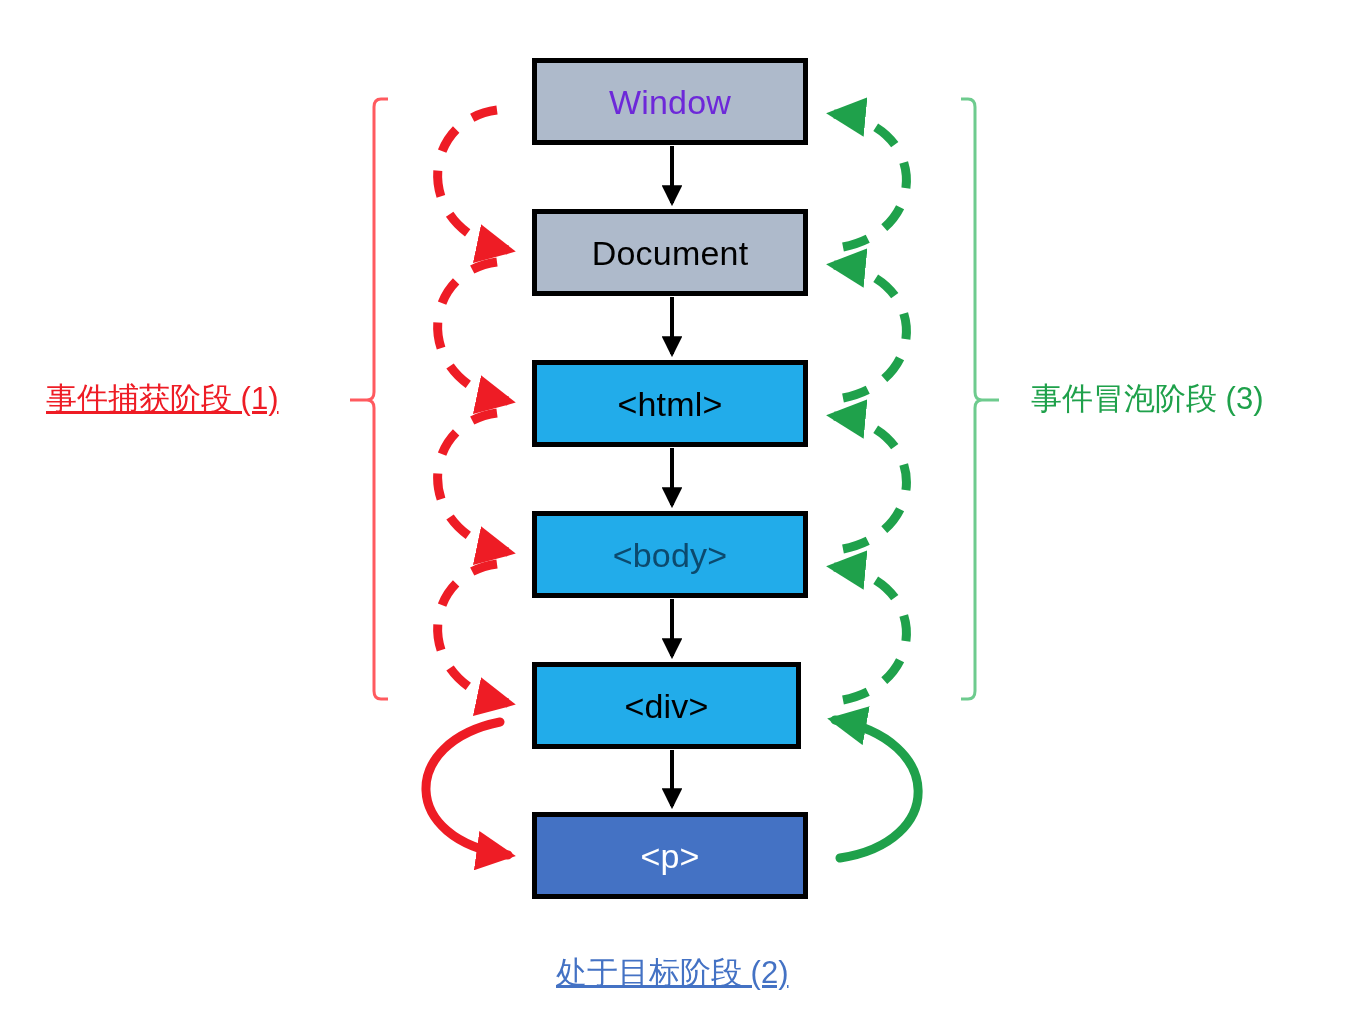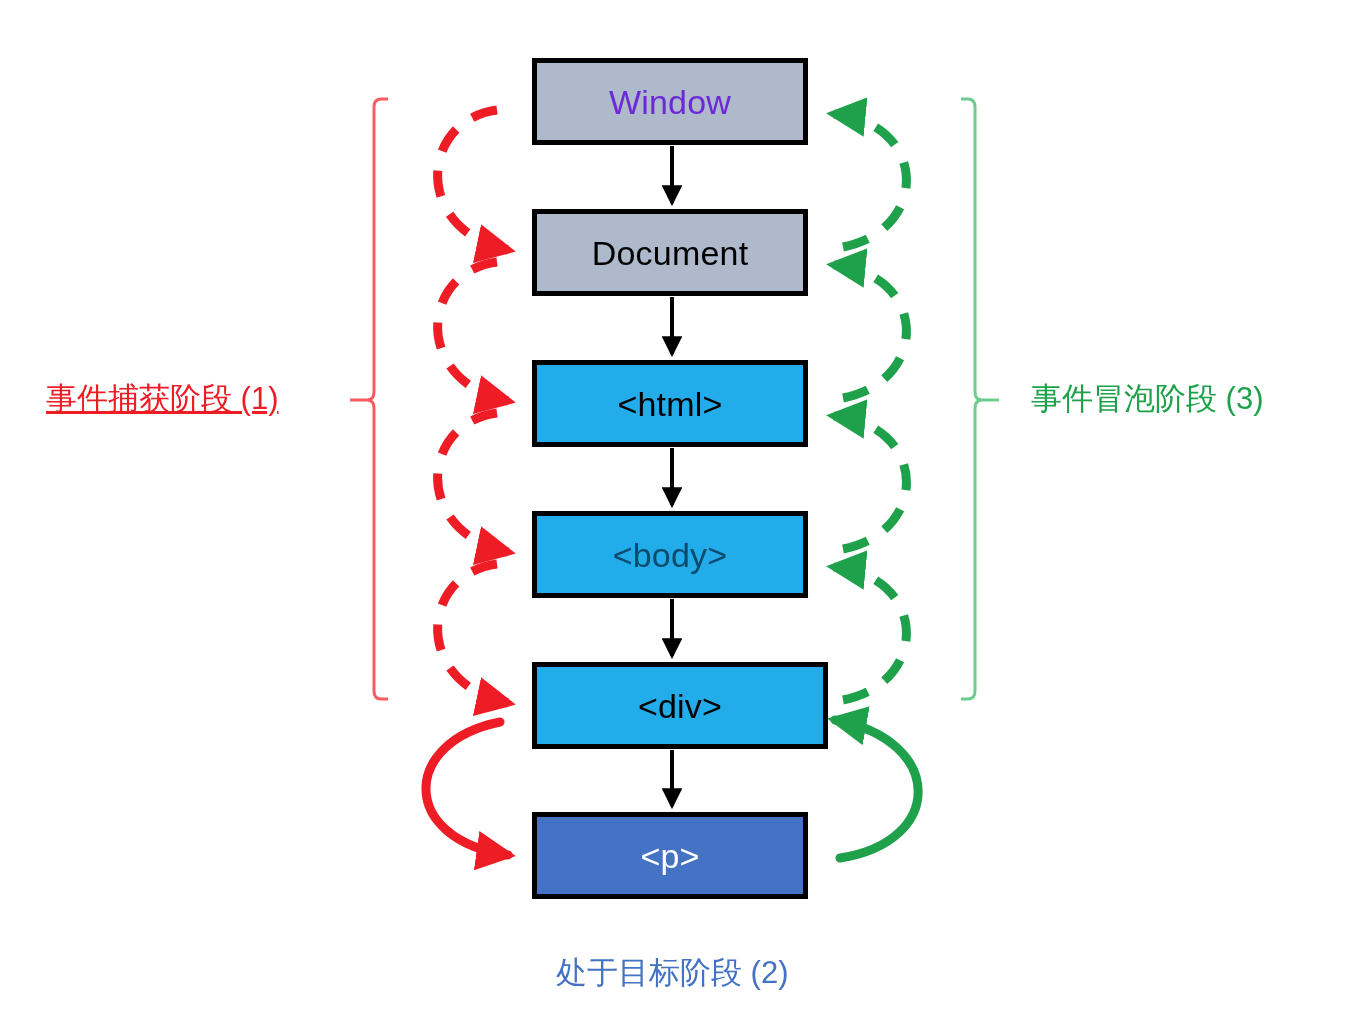"<div>" div.node-box { width: 296px -> 269px }
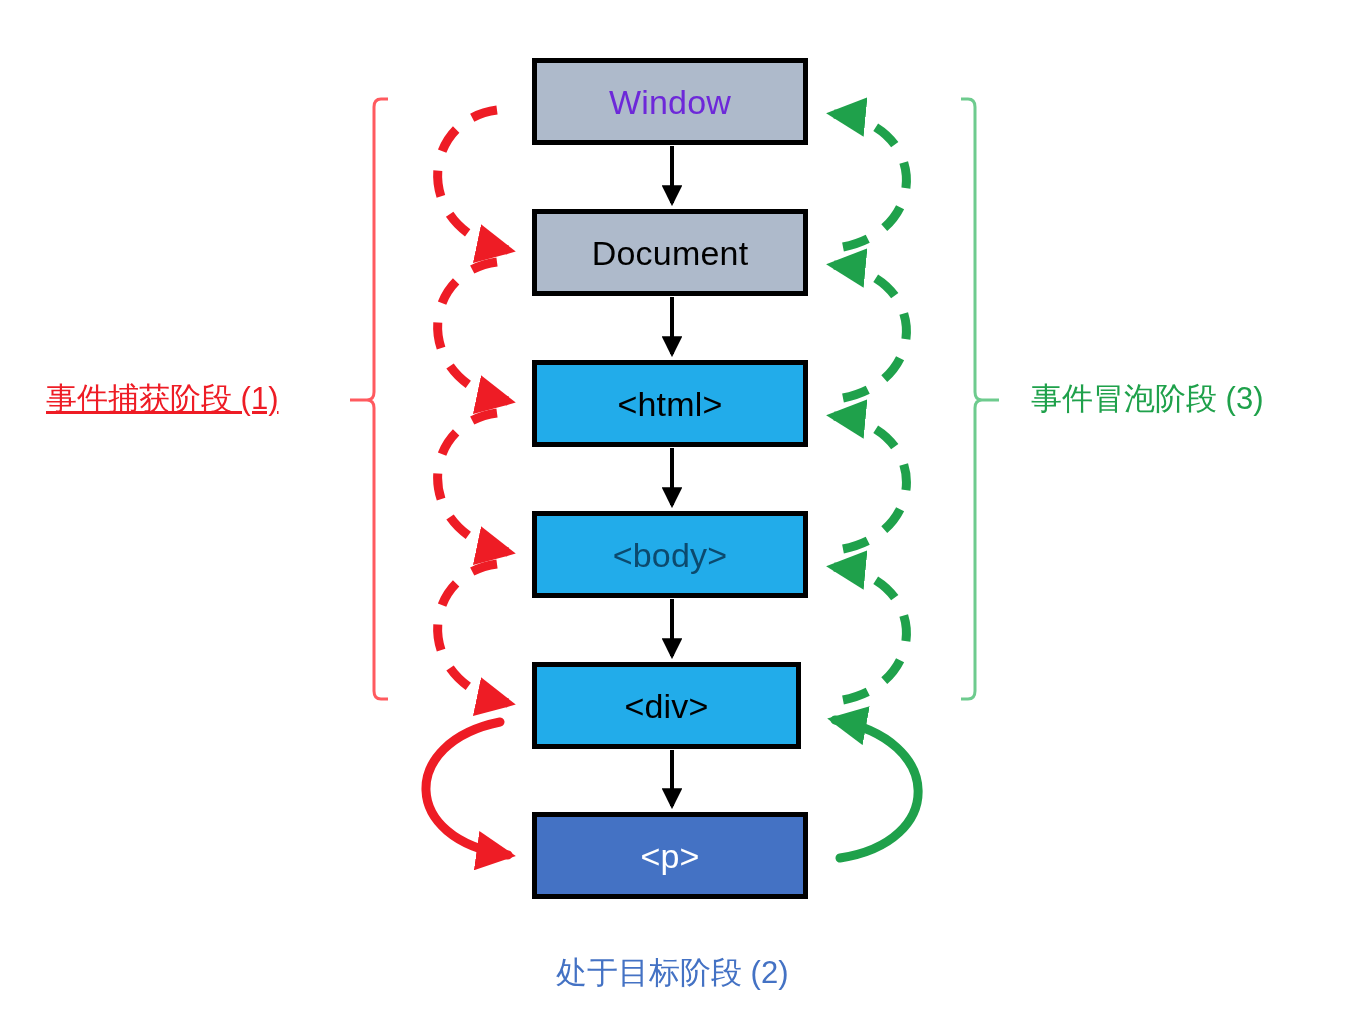"处于目标阶段 (2)" .phase-target { text-decoration: none -> underline }
